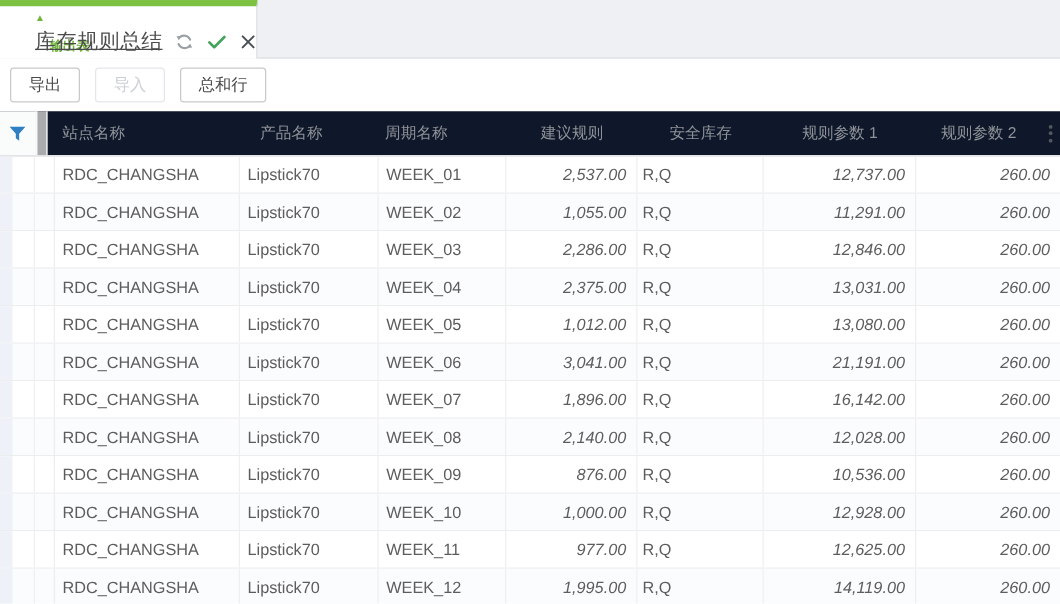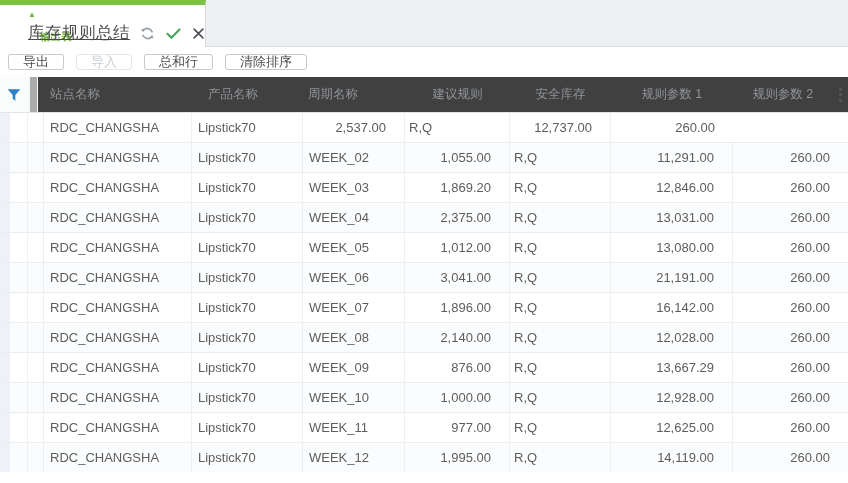"导出" .btn { height: 16px -> 28px }
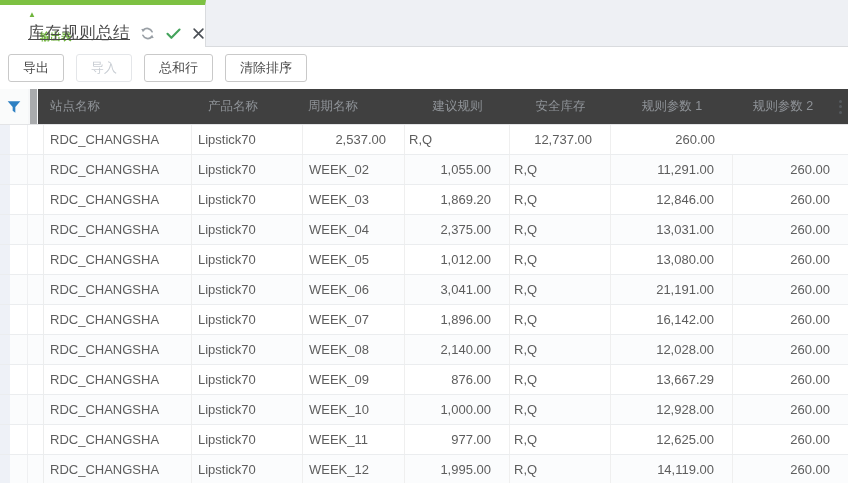"清除排序" button.btn { html: <button>清除排序</button> -> none }
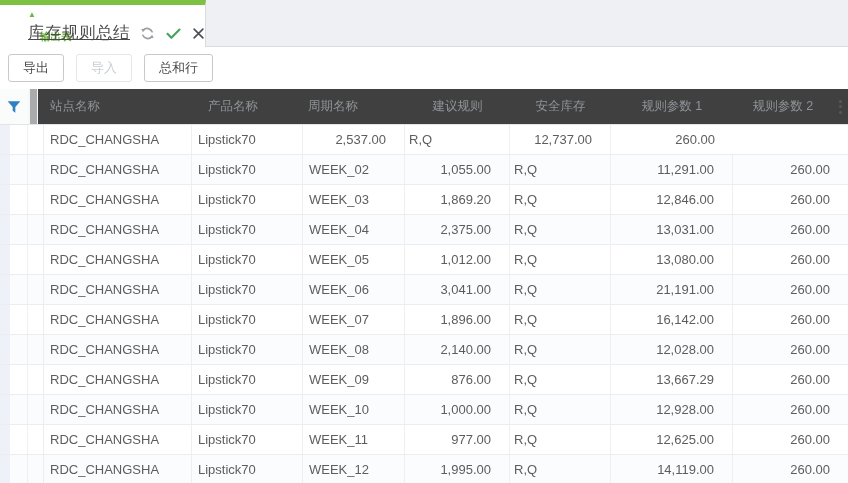"站点名称" .header-row { background: #404040 -> #0f172a }
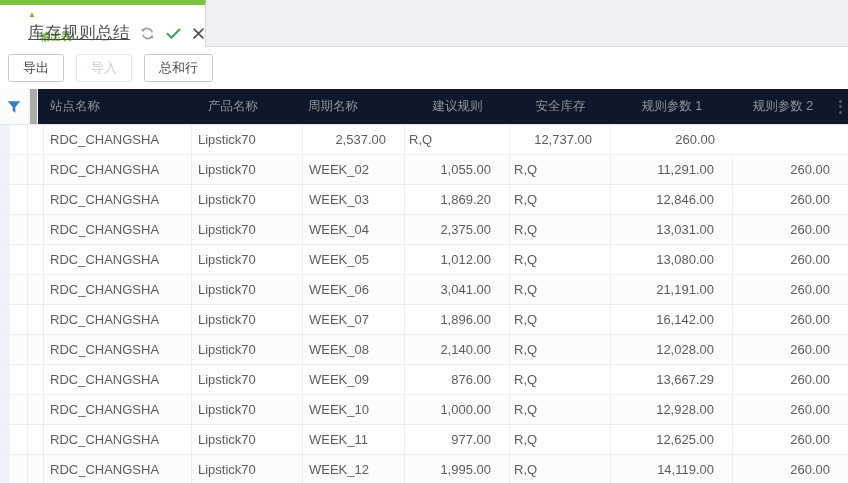"WEEK_01" div.cell { html: none -> <div>WEEK_01</div> }
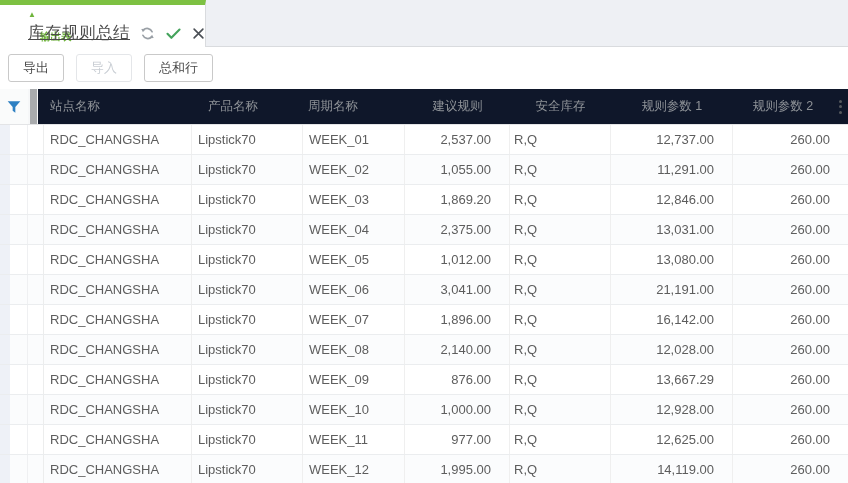"2,537.00" .c-num { font-style: none -> italic; padding-right: 18px -> 8px }
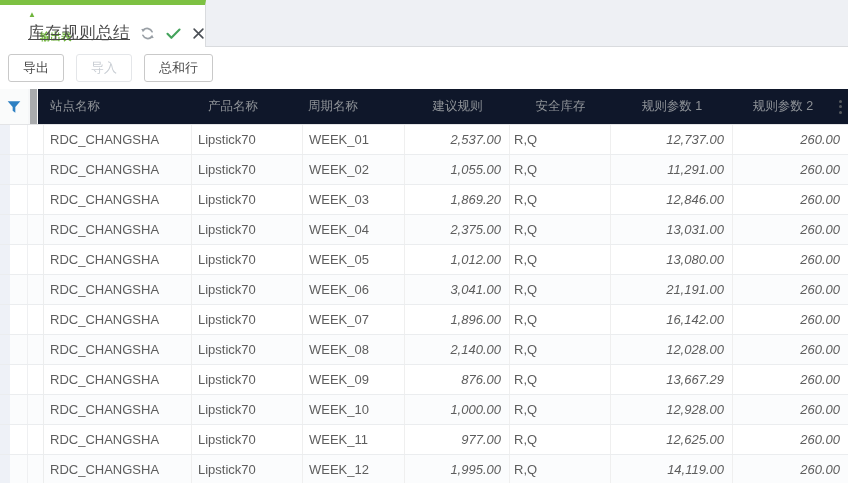"1,869.20" div.cell { text: 1,869.20 -> 2,286.00 }
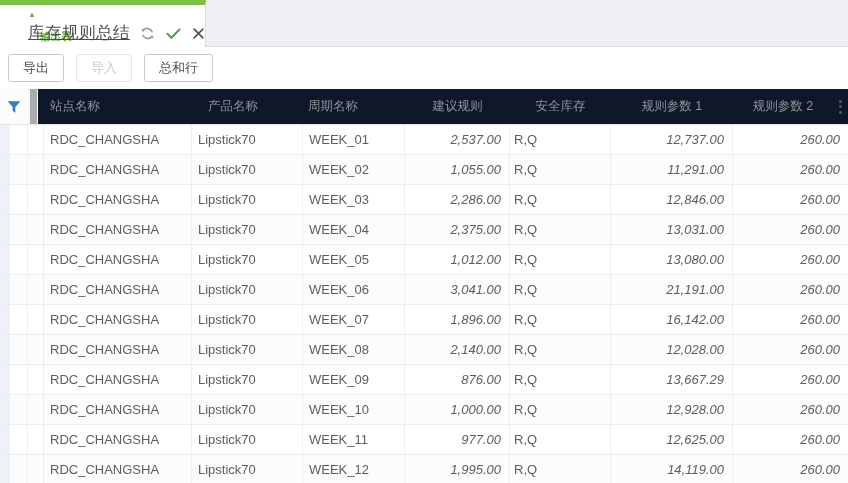"13,667.29" div.cell { text: 13,667.29 -> 10,536.00 }
